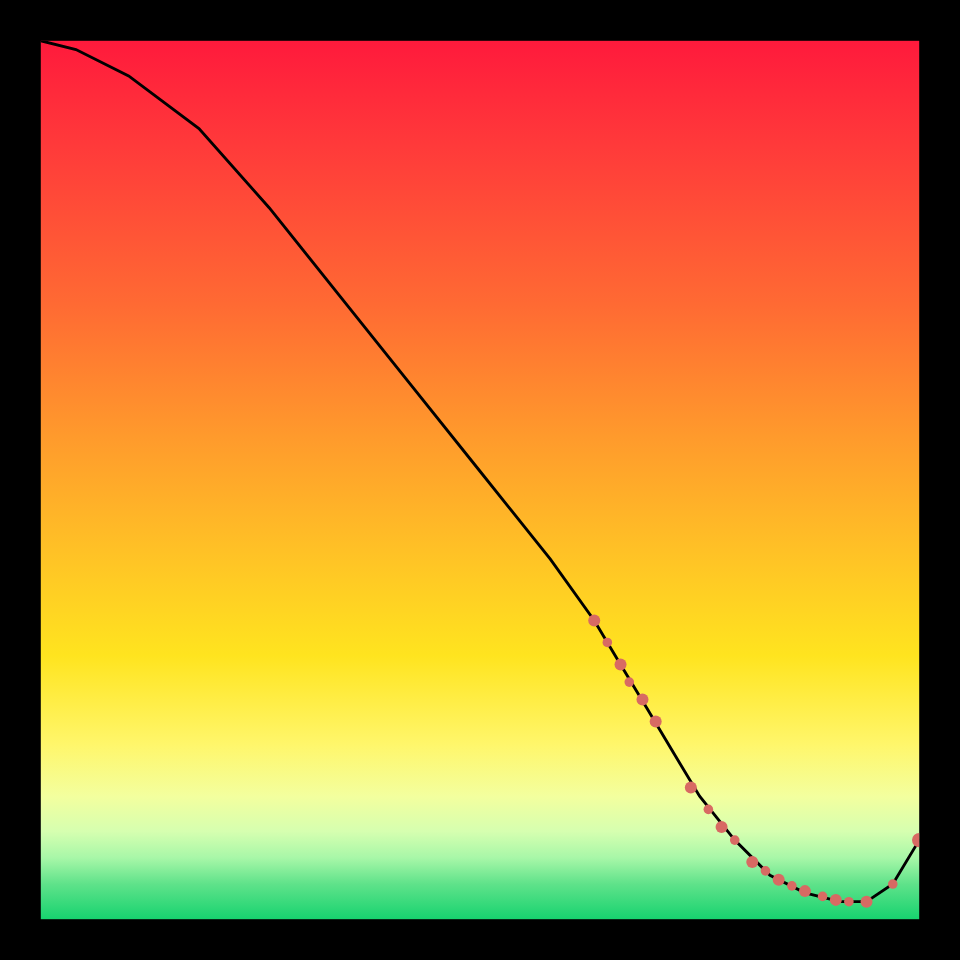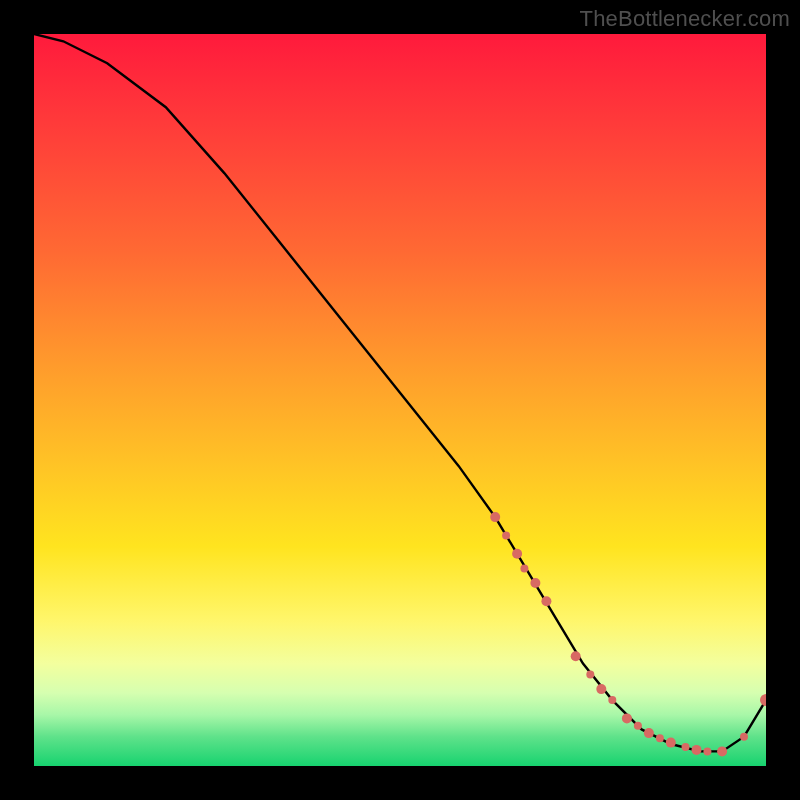"TheBottlenecker.com" div.watermark { html: <div>TheBottlenecker.com</div> -> none }
